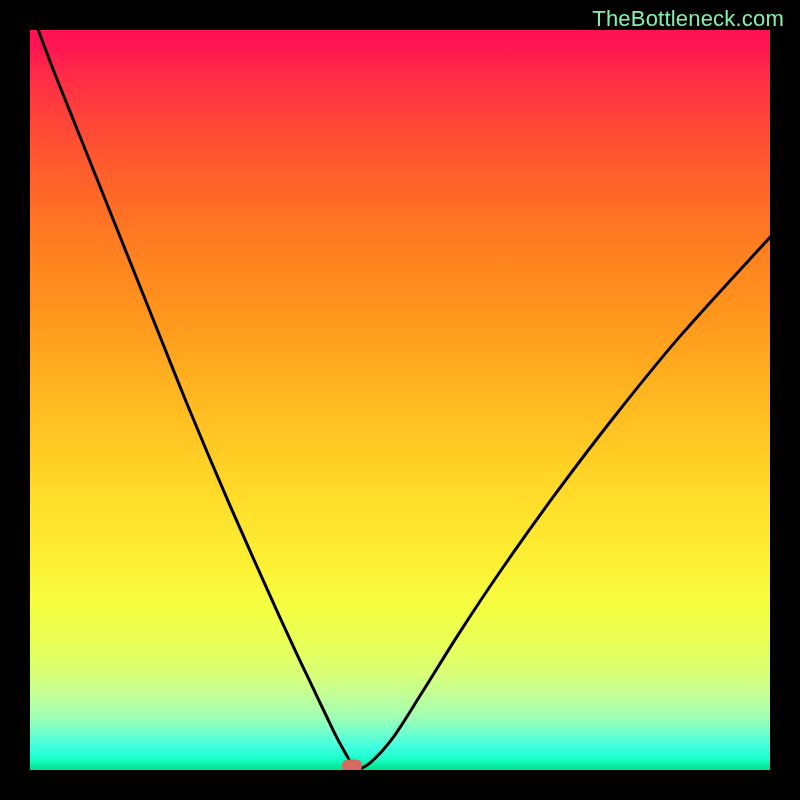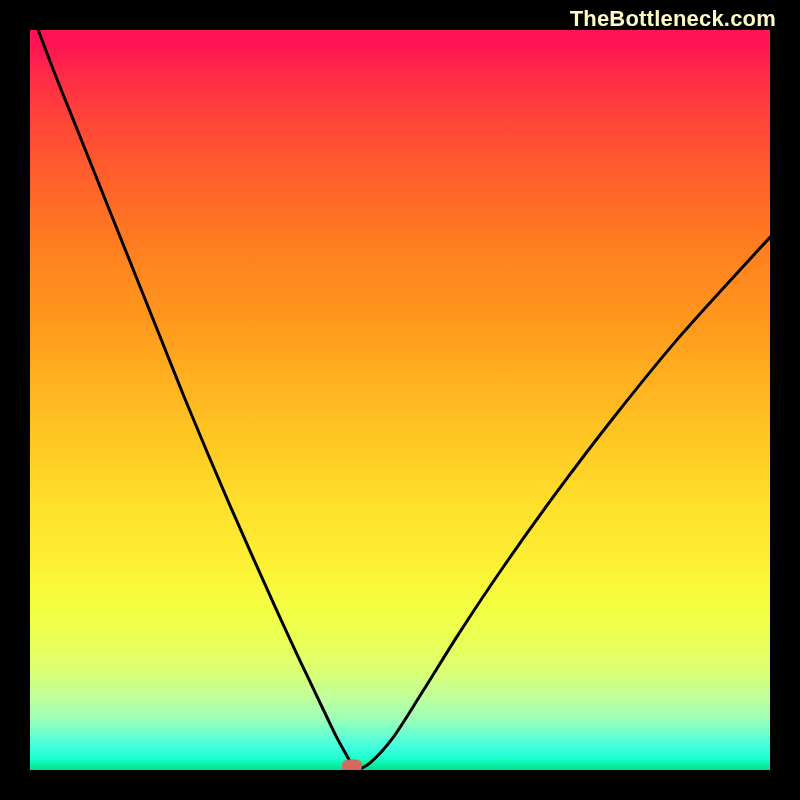"TheBottleneck.com" .watermark { color: #fef9c3 -> #86efac; font-weight: 700 -> 400; right: 24px -> 16px }
